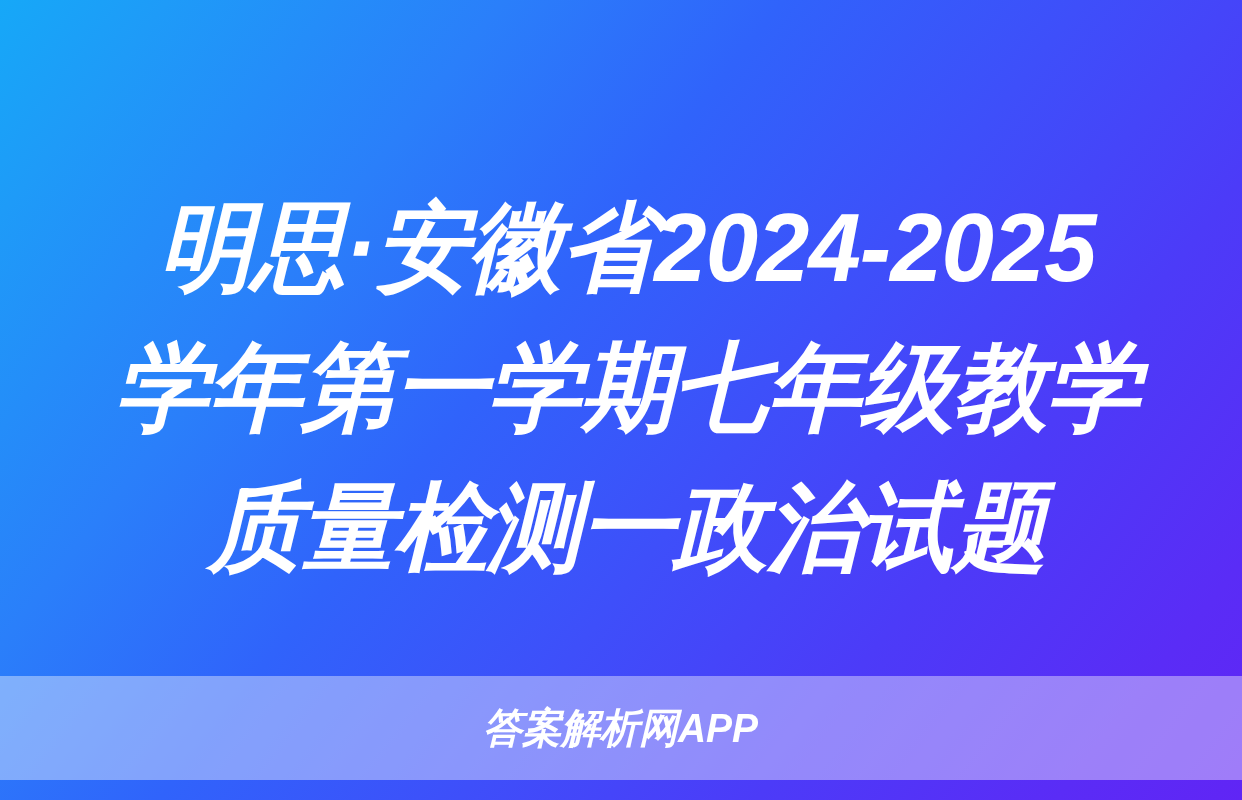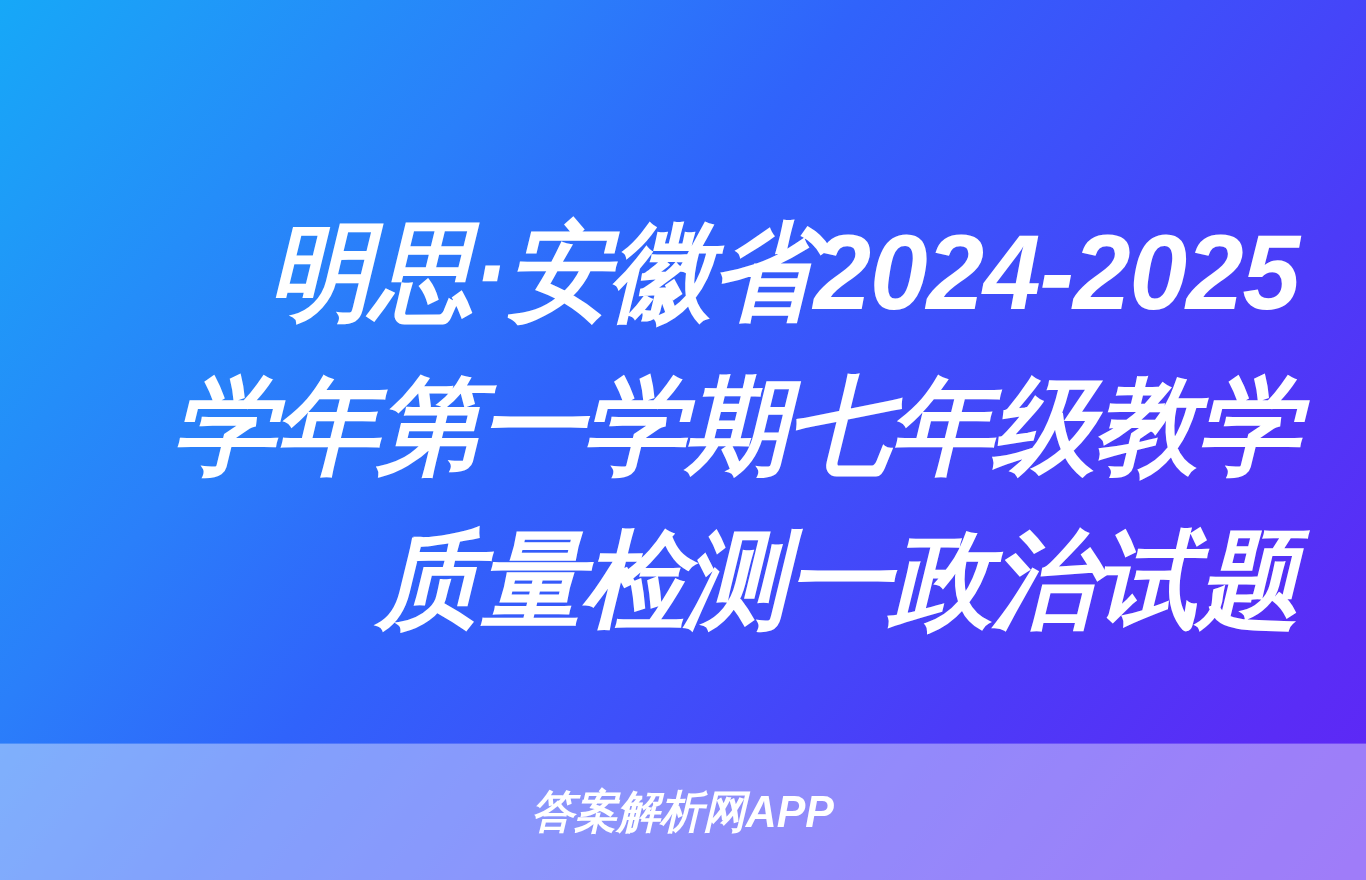"明思·安徽省2024-2025" .title-block { text-align: right -> center }
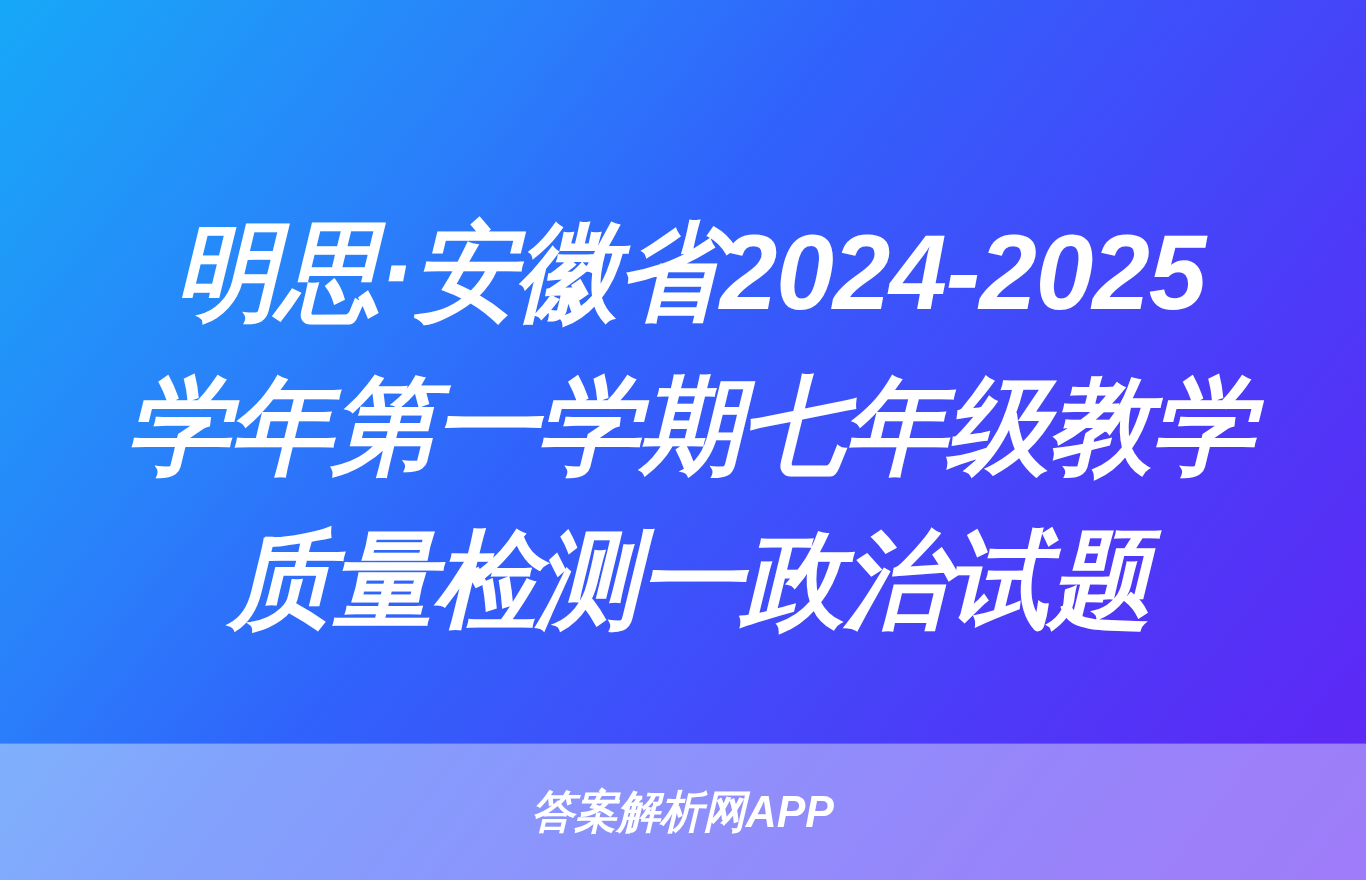"答案解析网APP" .watermark-band { height: 124px -> 104px }
